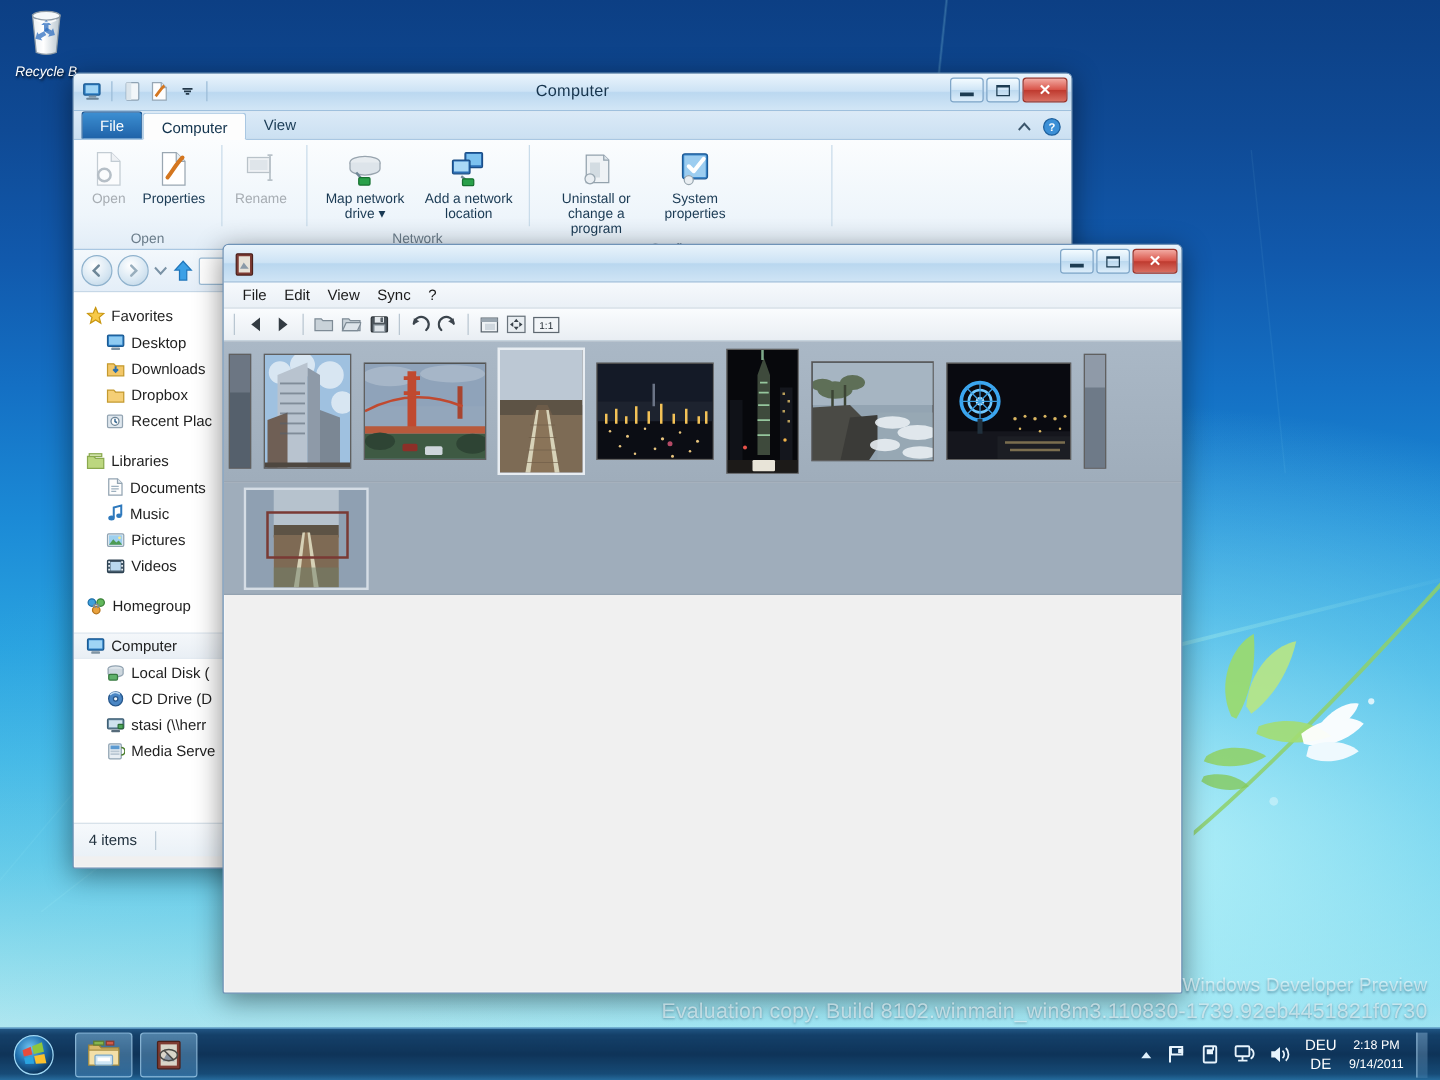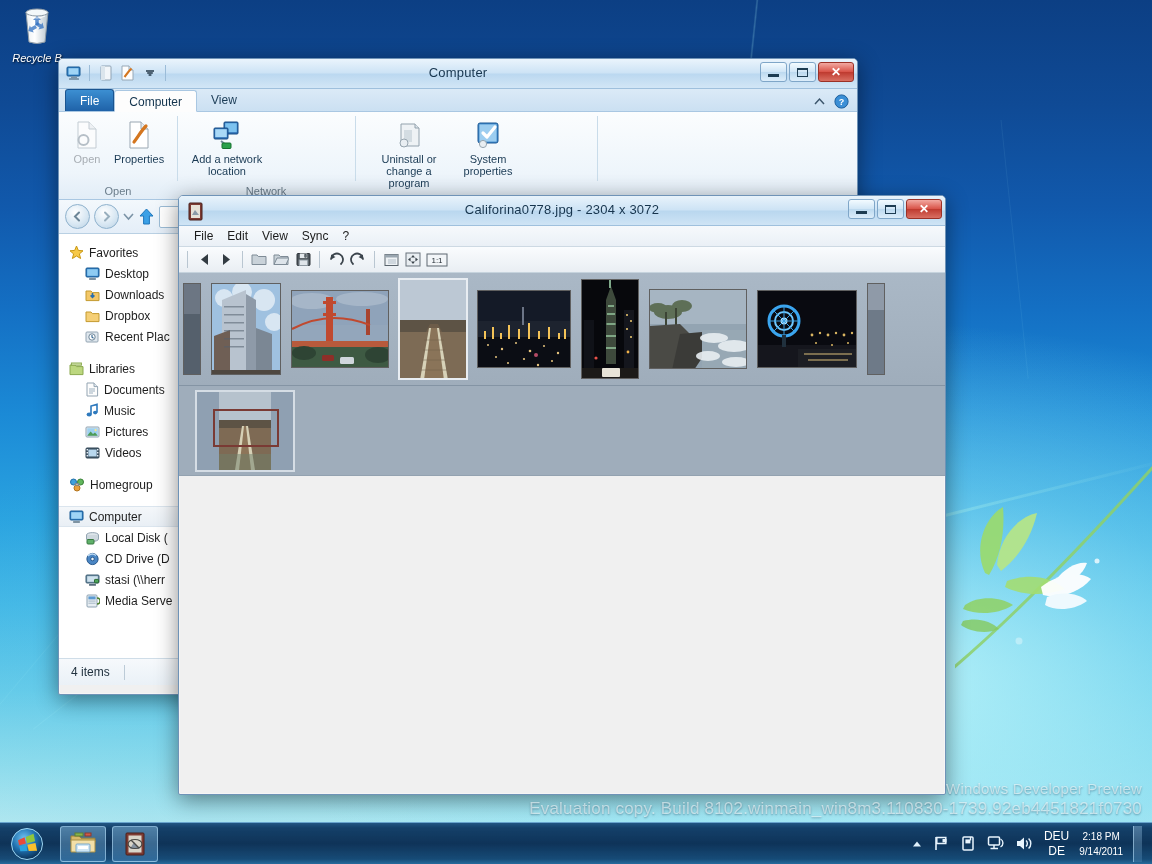"Rename" div.rgroup { html: none -> <div> <div> <div> <span> <svg> <rect></rect> <rect></rect> <path></path> </svg> </span> <span>Rename</span> </div> </div> <div></div> </div> }
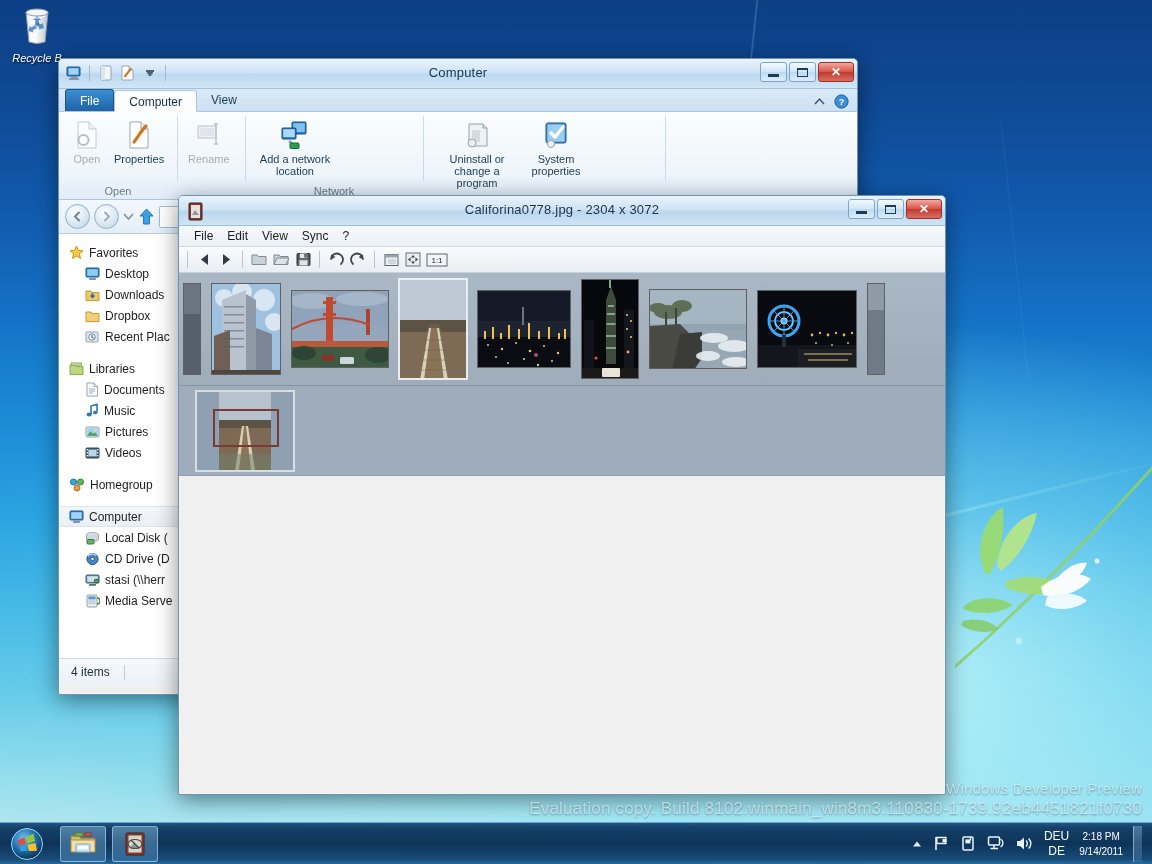"Map network drive ▾" div.rbtn { html: none -> <div> <span> <svg> <ellipse></ellipse> <path></path> <path></path> <rect></rect> </svg> </span> <span>Map network drive ▾</span> </div> }
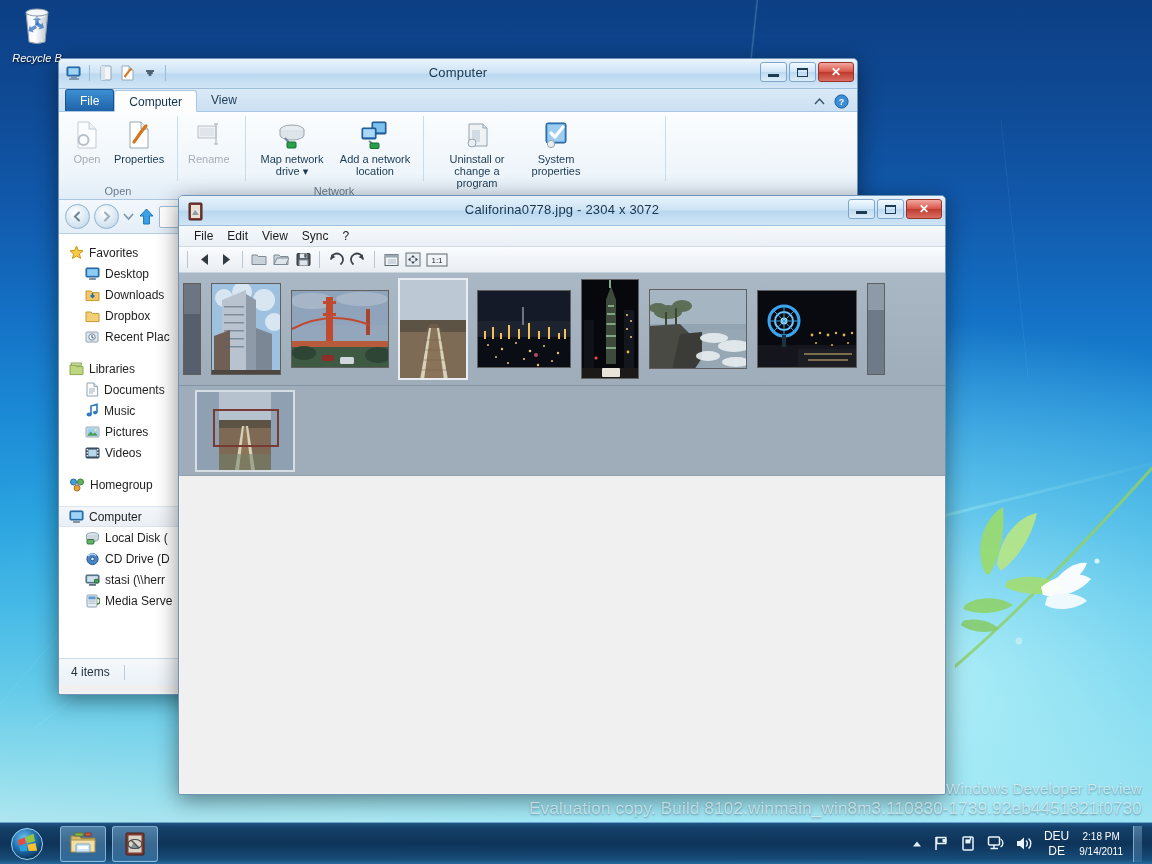"Califorina0778.jpg - 2304 x 3072" div.title { html: <div>Califorina0778.jpg - 2304 x 3072</div> -> none }
